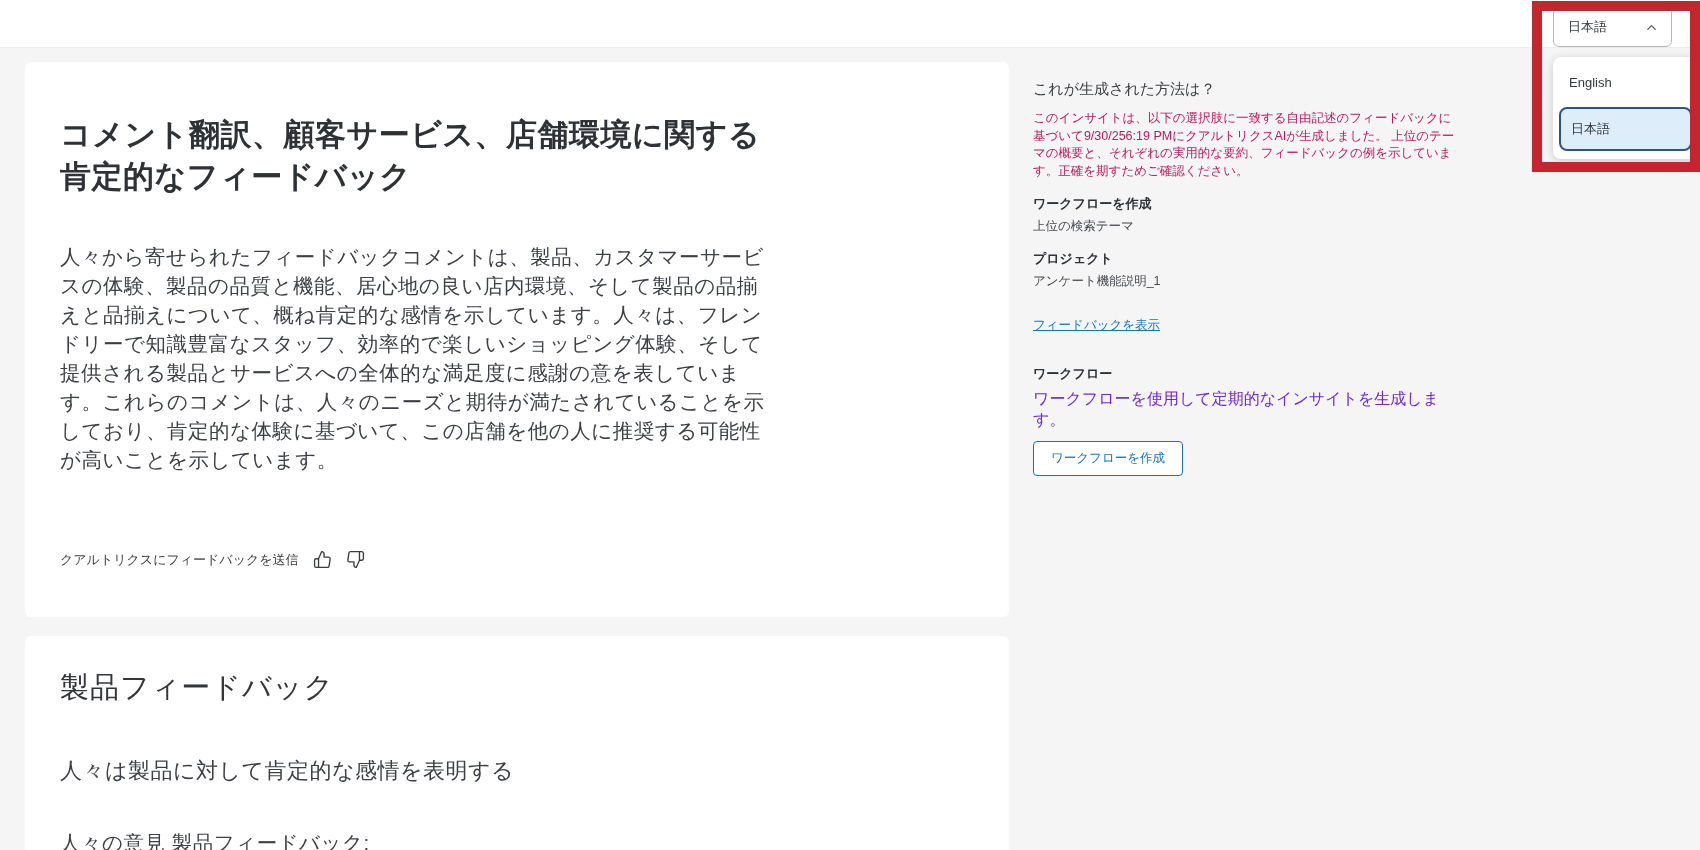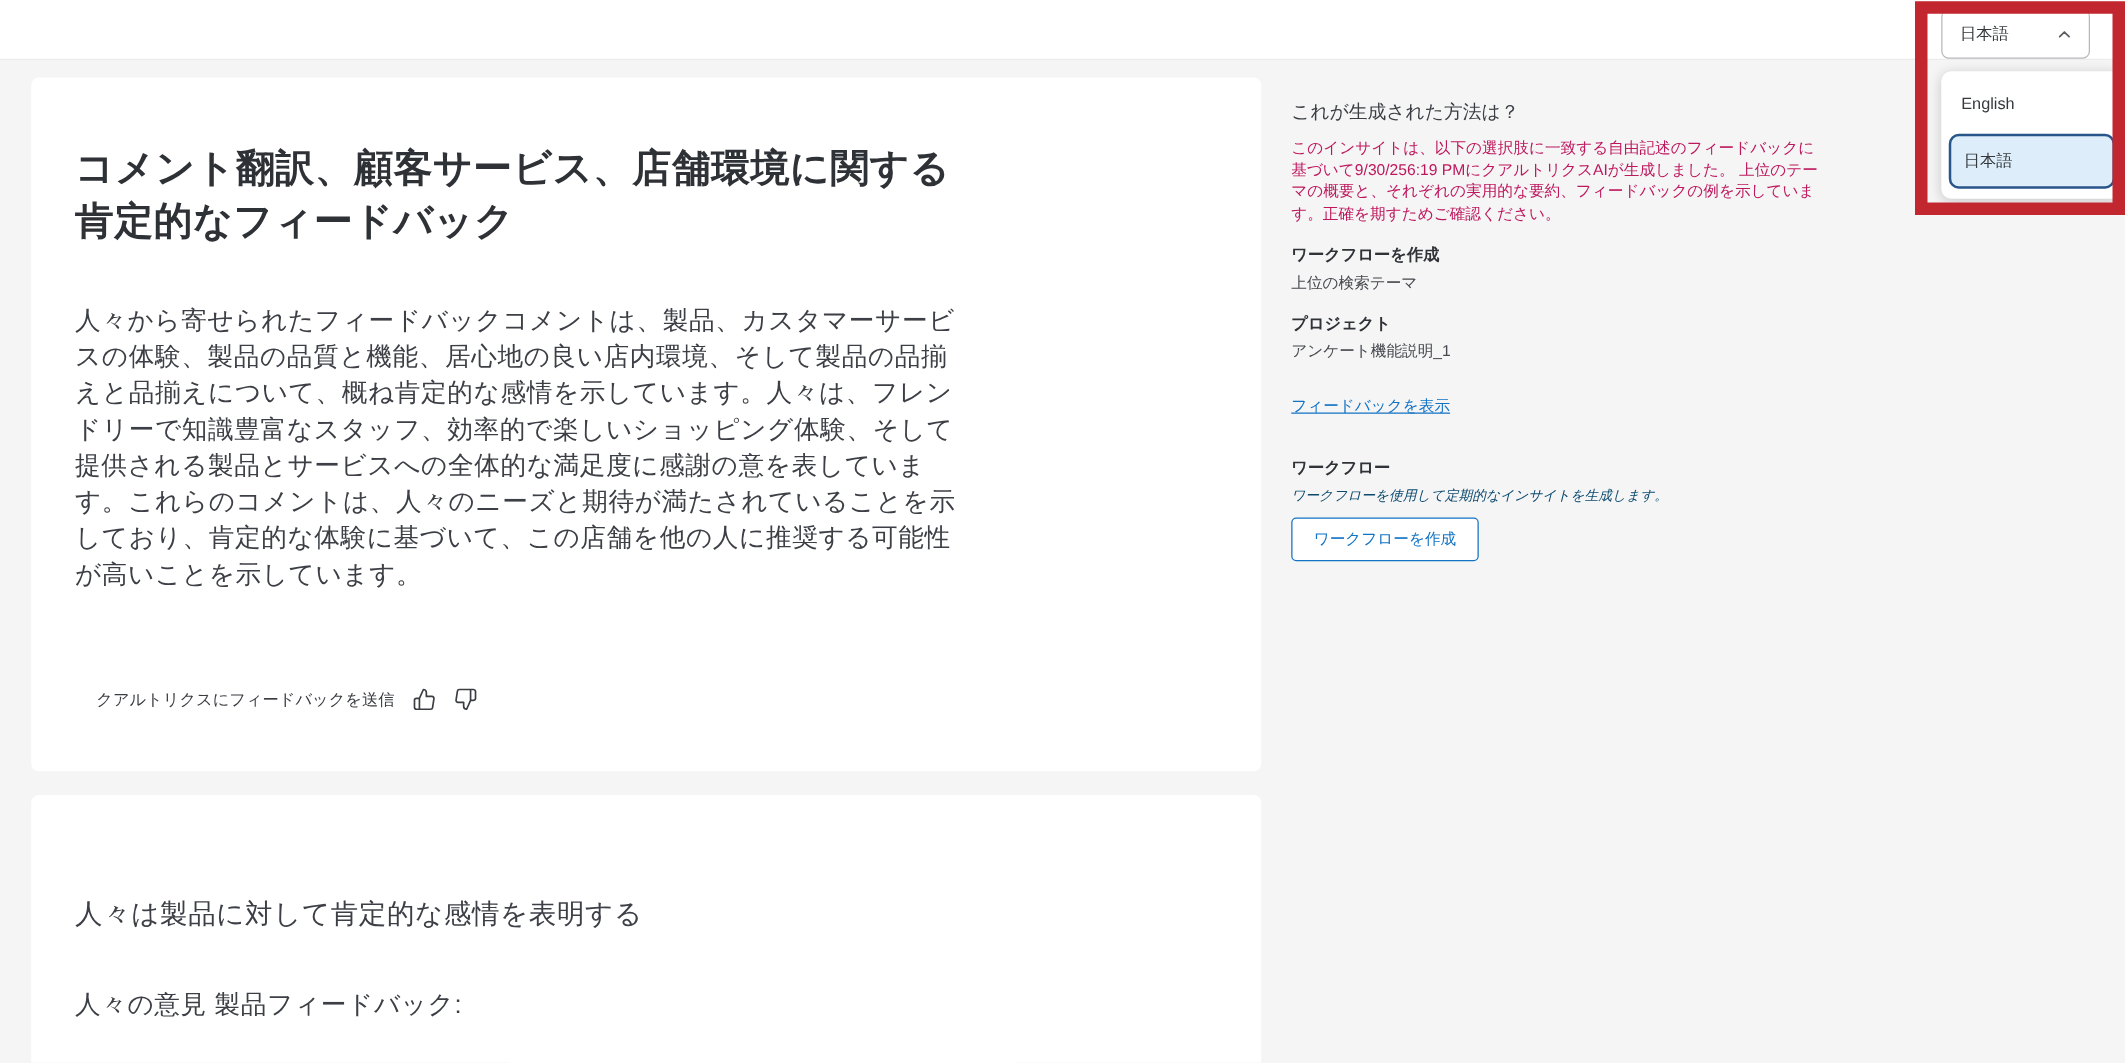"ワークフローを使用して定期的なインサイトを生成します。" .workflow .wf-desc { color: #0c4a6e -> #6d28d9; font-size: 11px -> 16px; font-style: italic -> none }
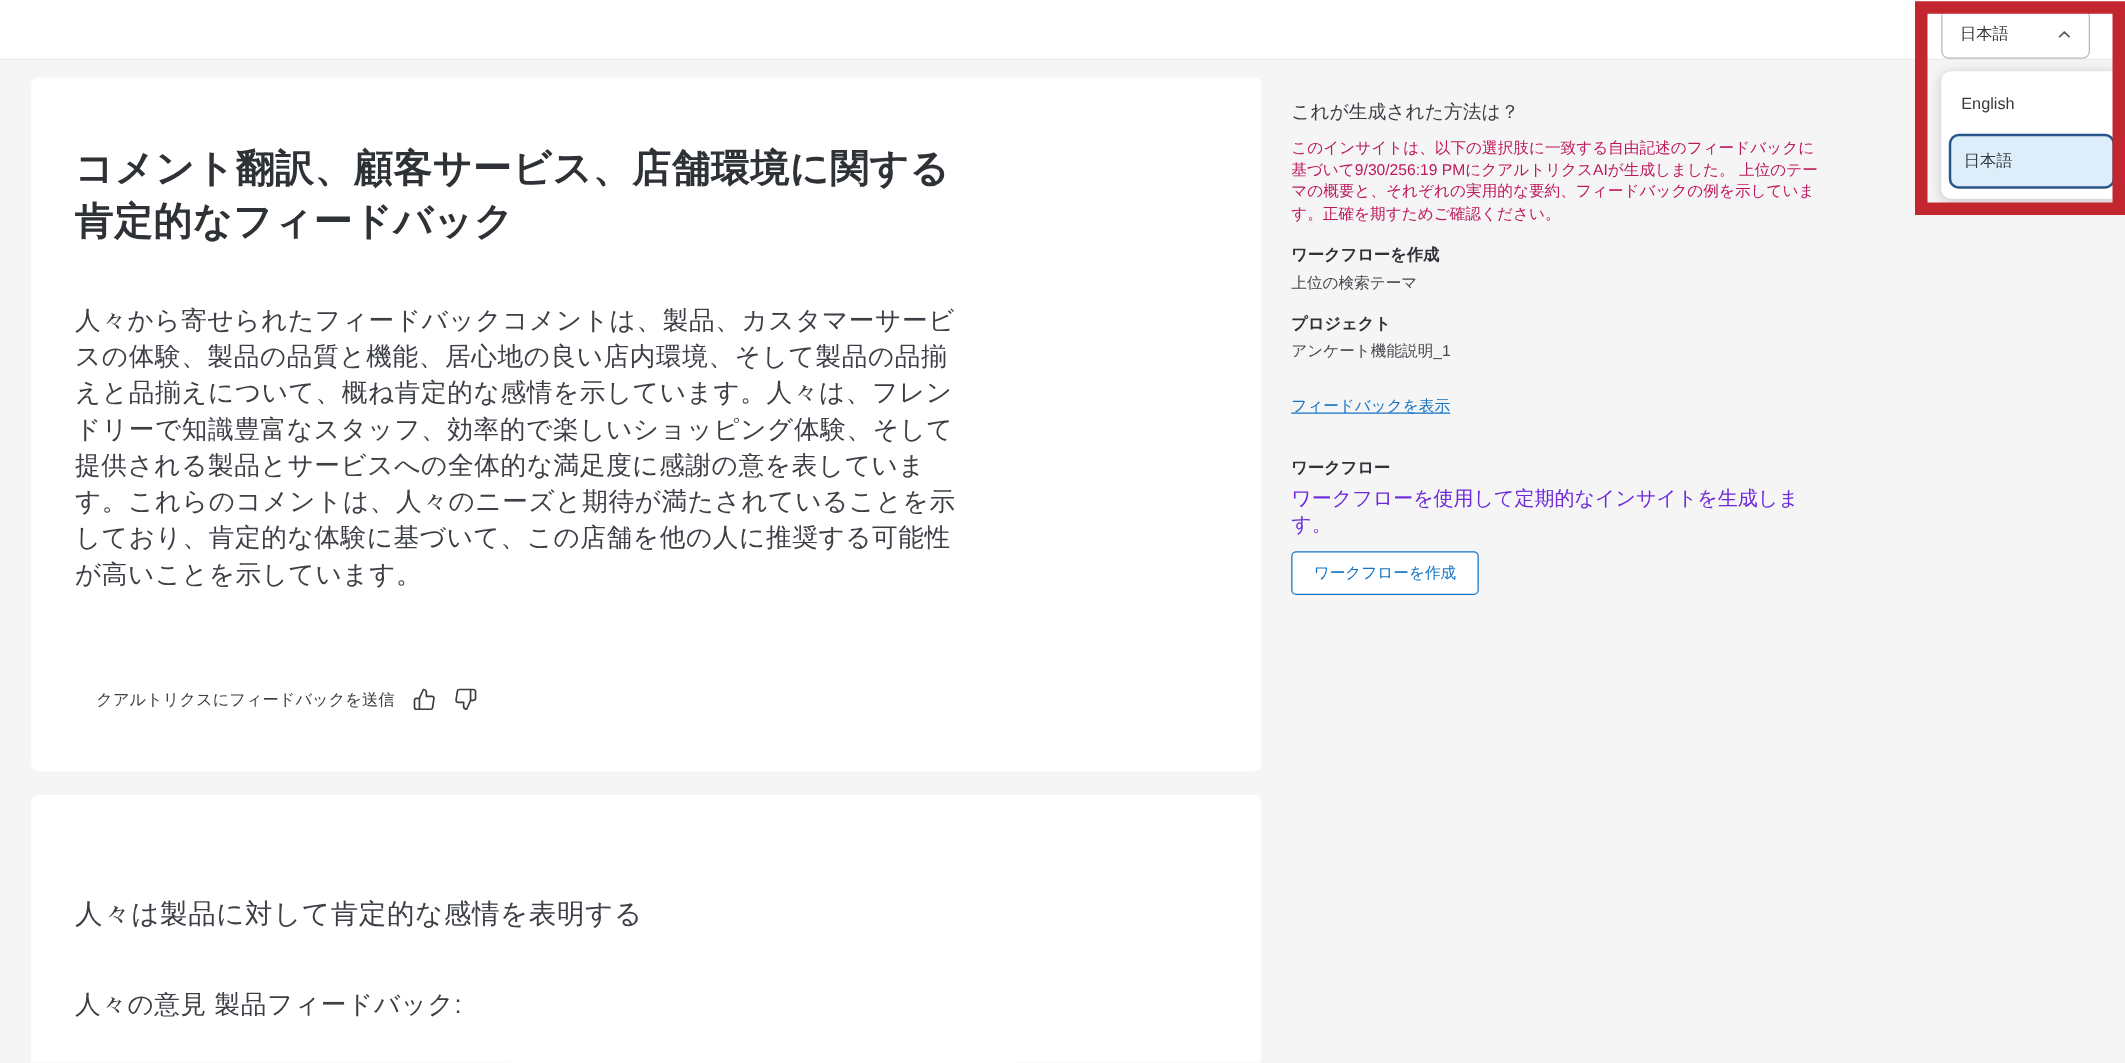"クアルトリクスにフィードバックを送信" .feedback-row { left: 52px -> 35px }
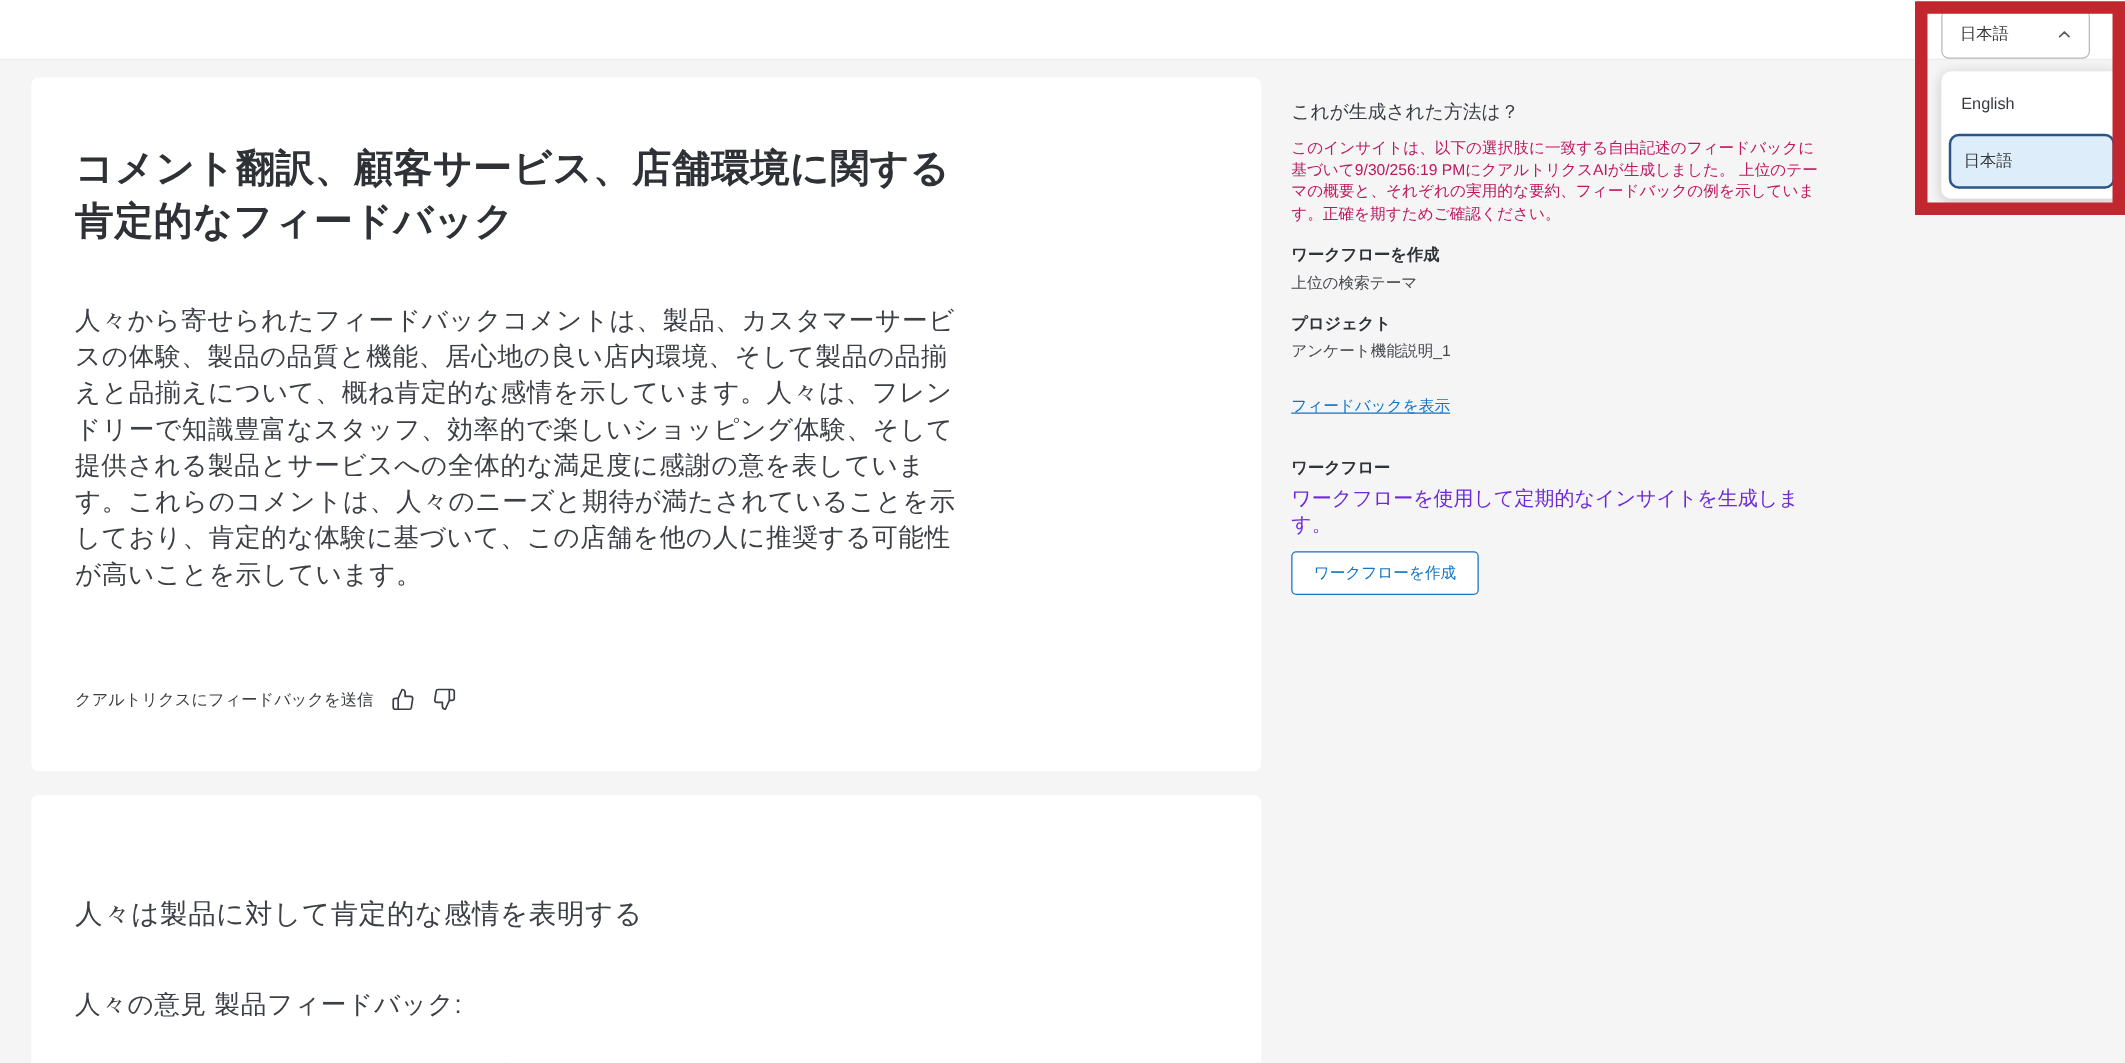"製品フィードバック" h2 { html: none -> <h2>製品フィードバック</h2> }
